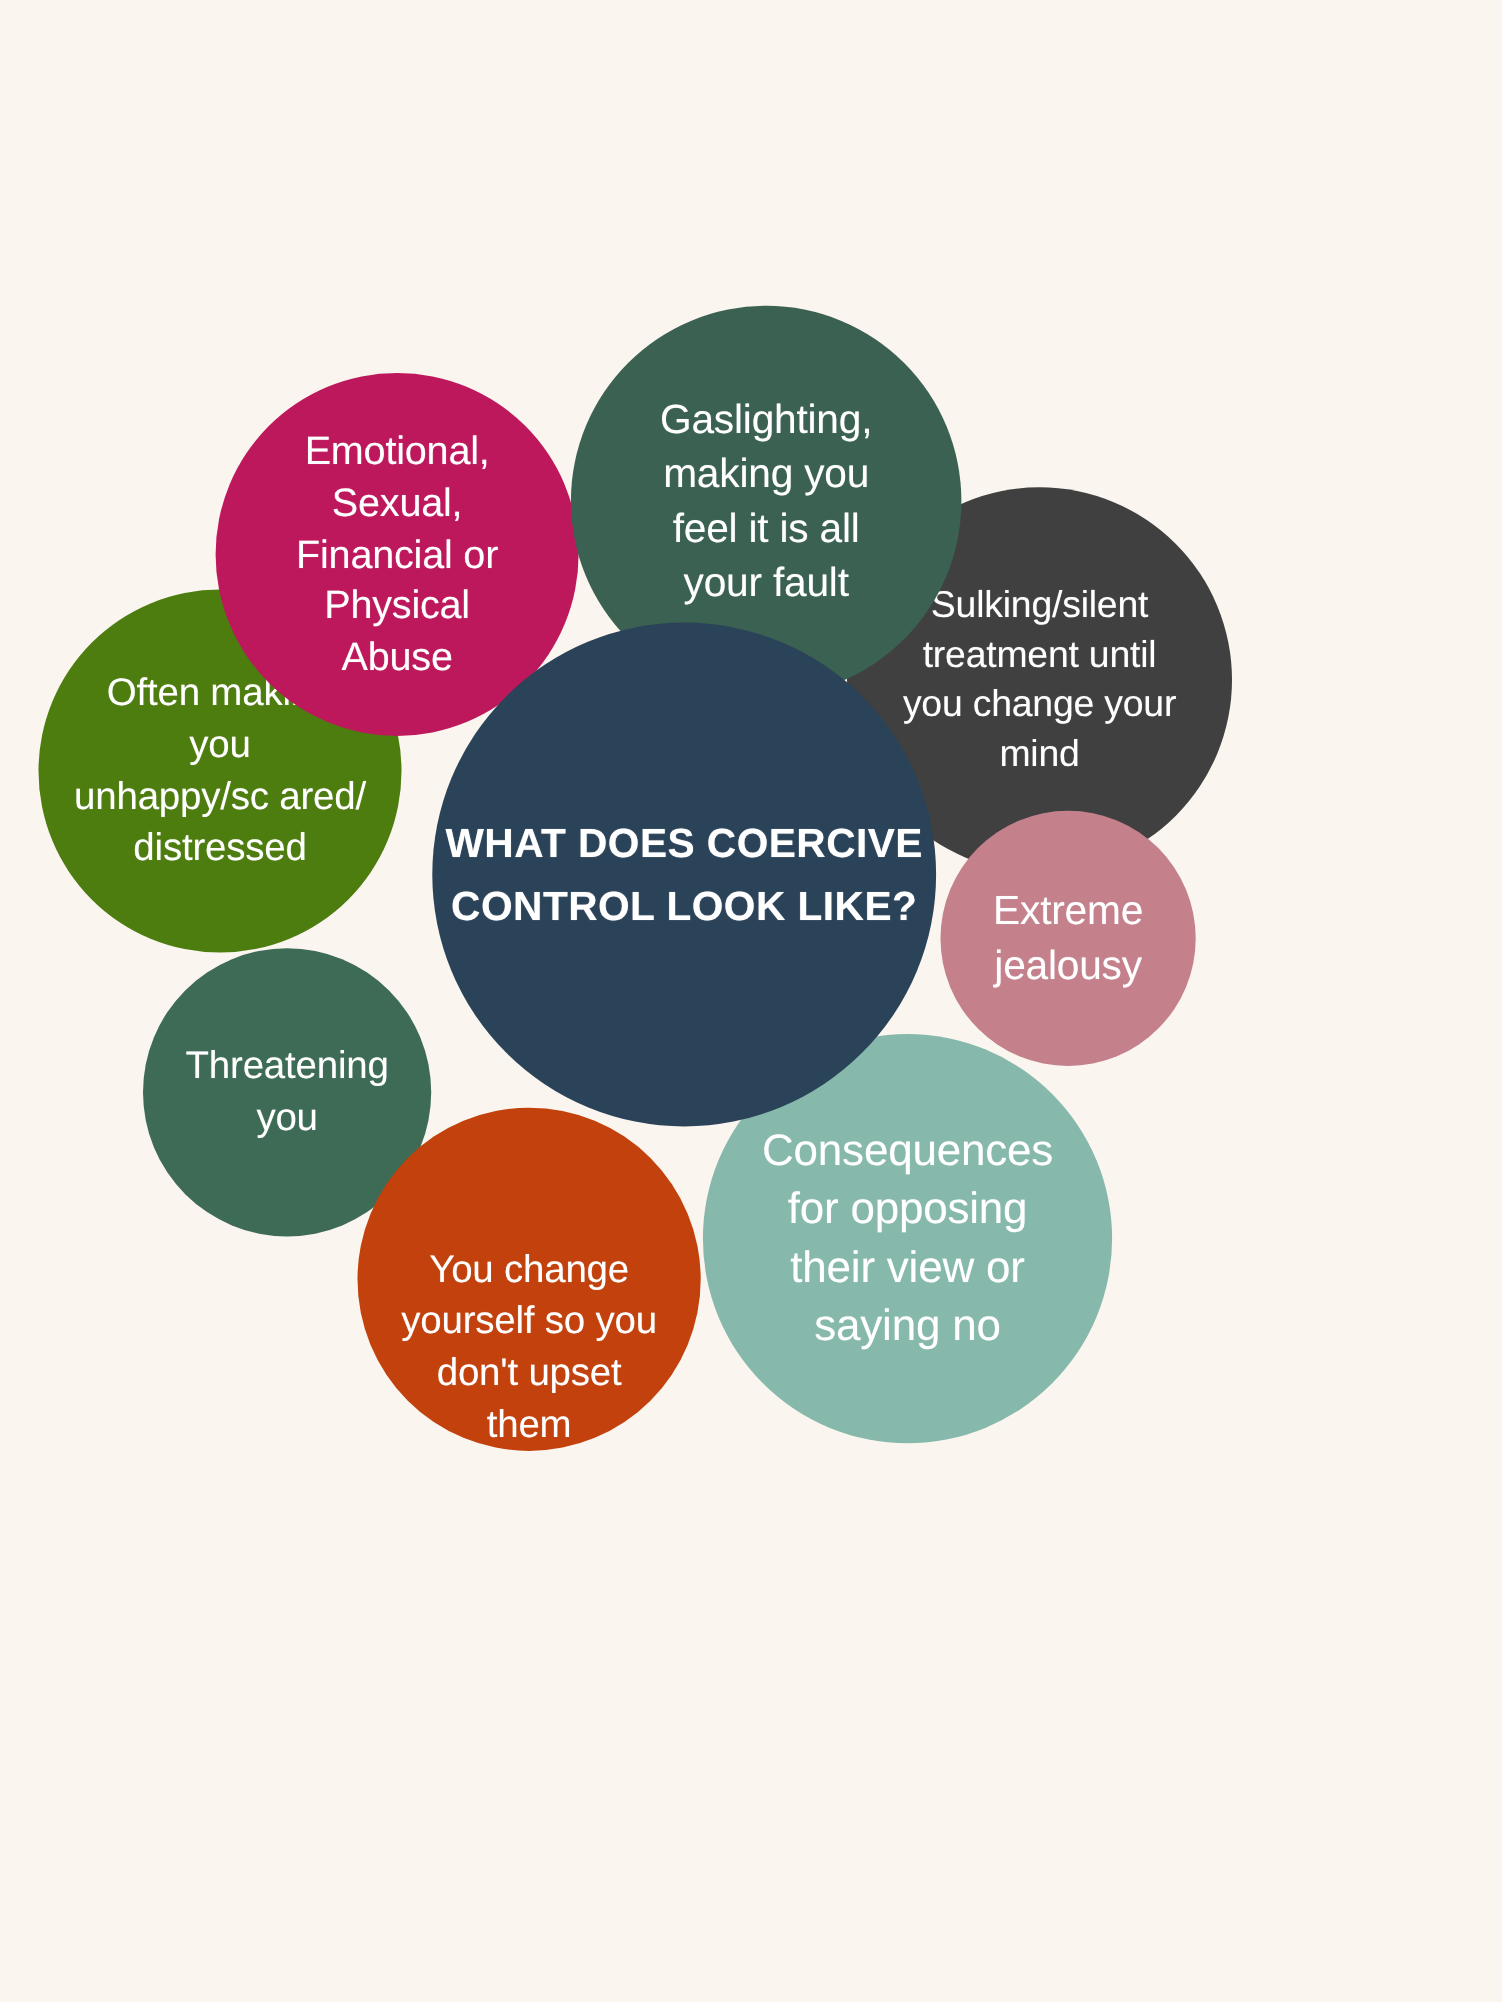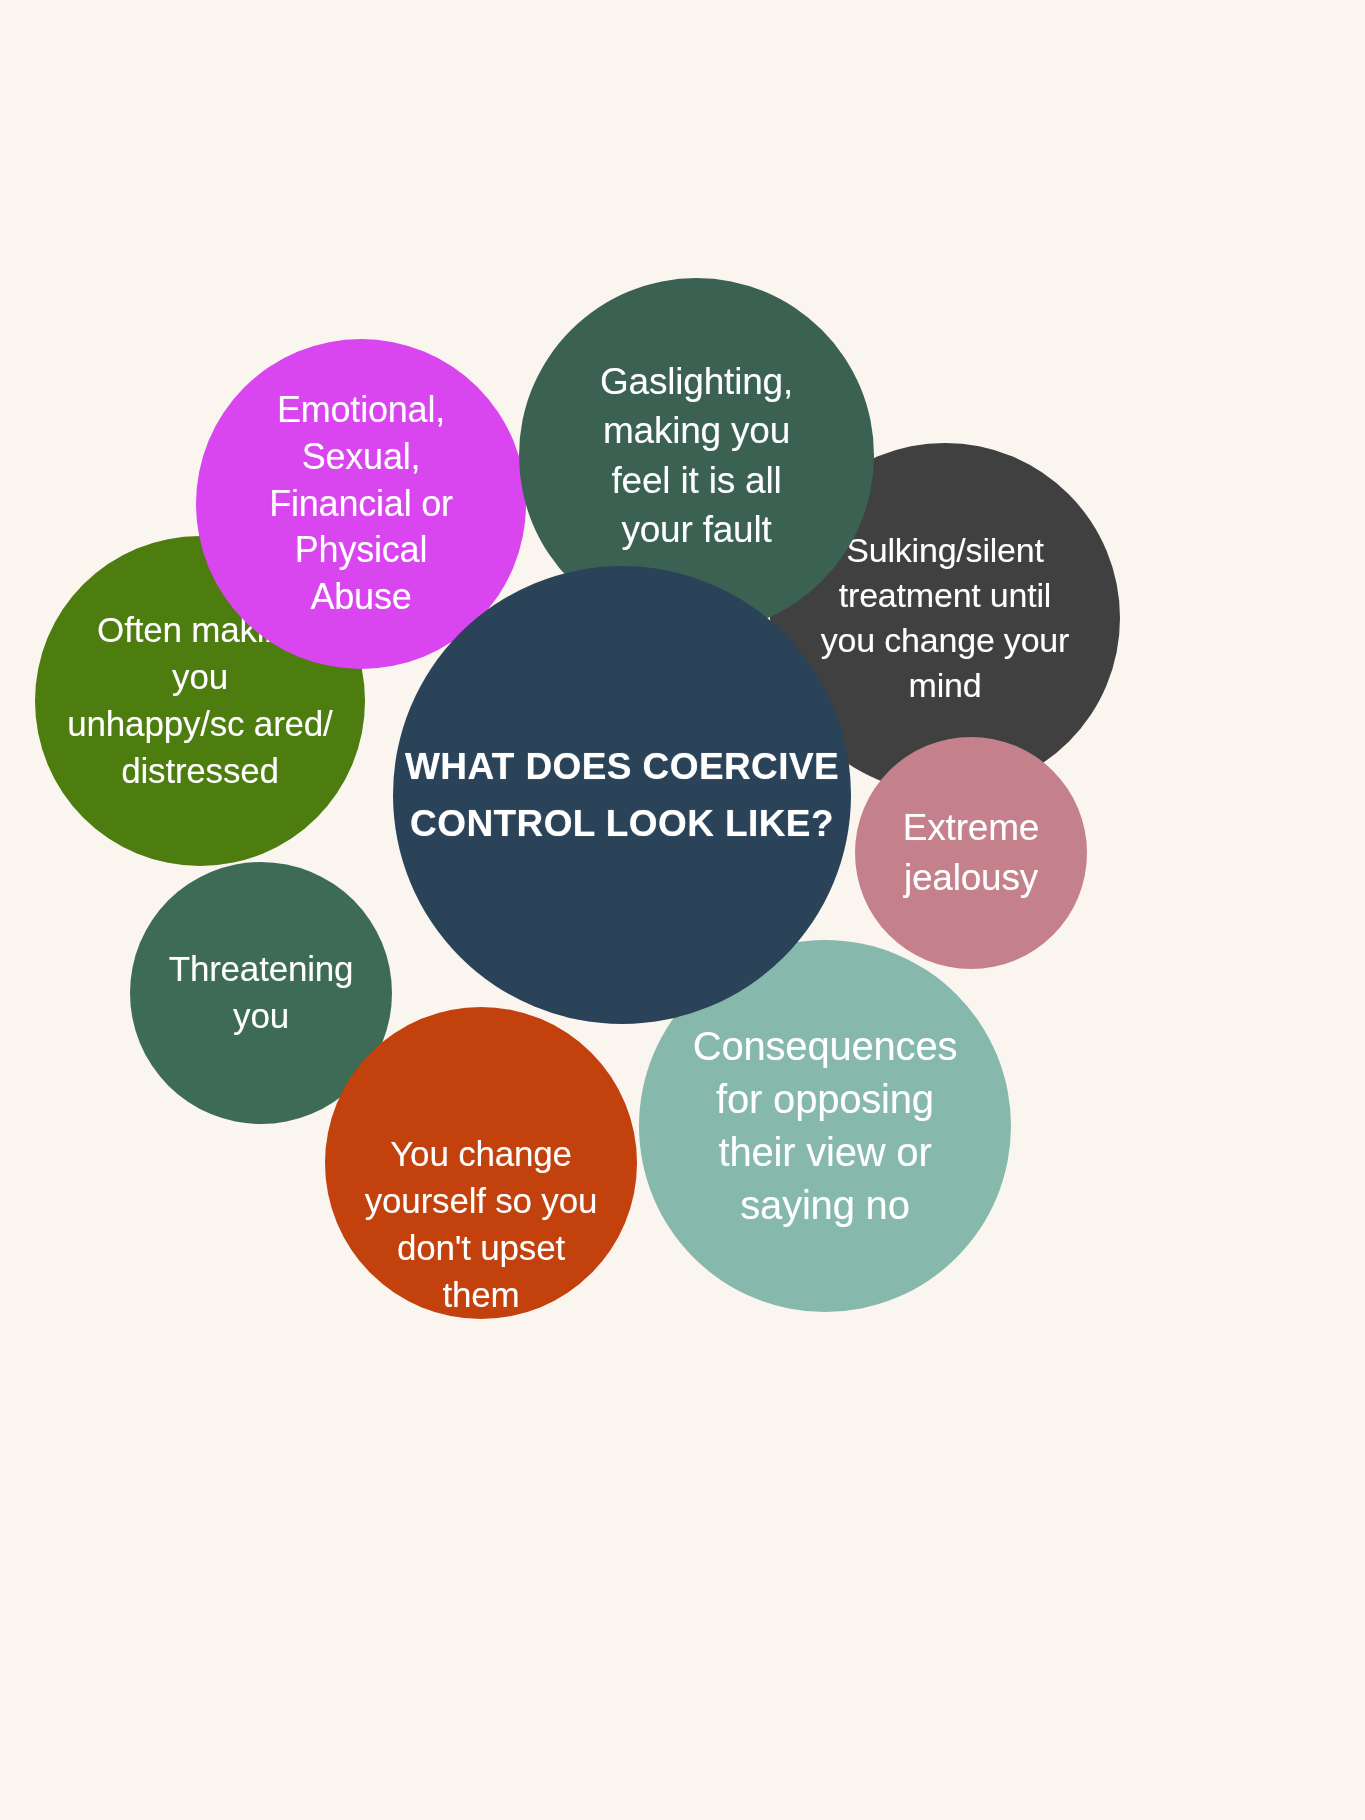"Emotional," #bubble-abuse { background: #d946ef -> #be185d }
